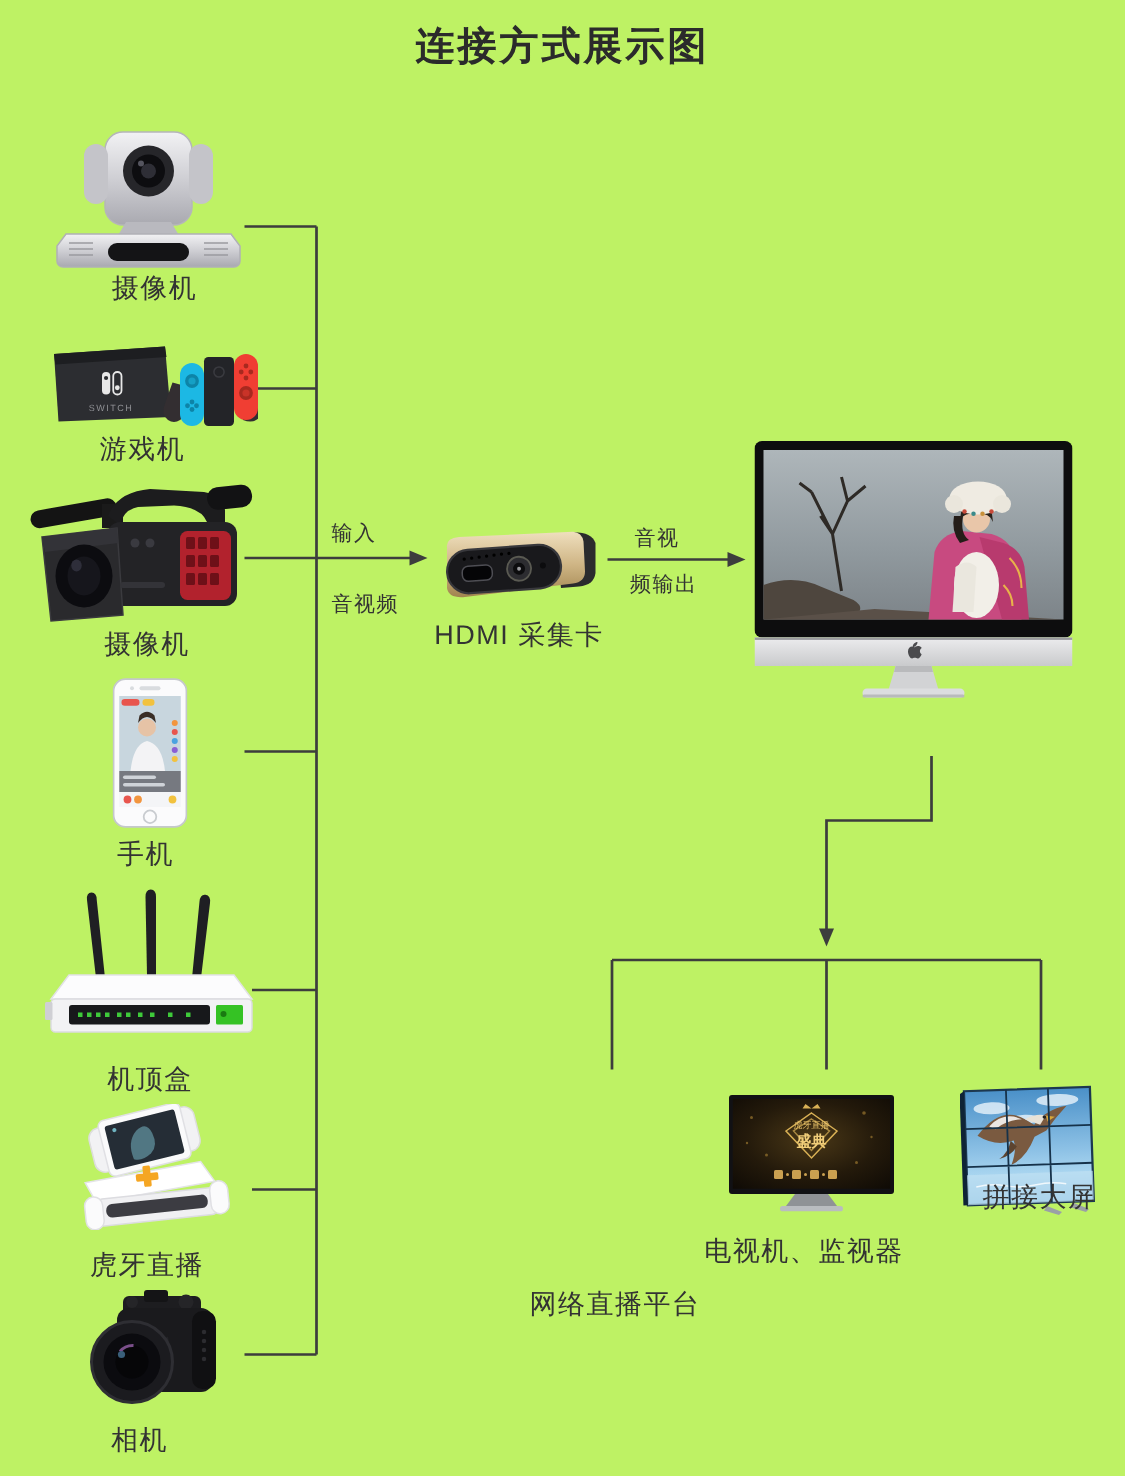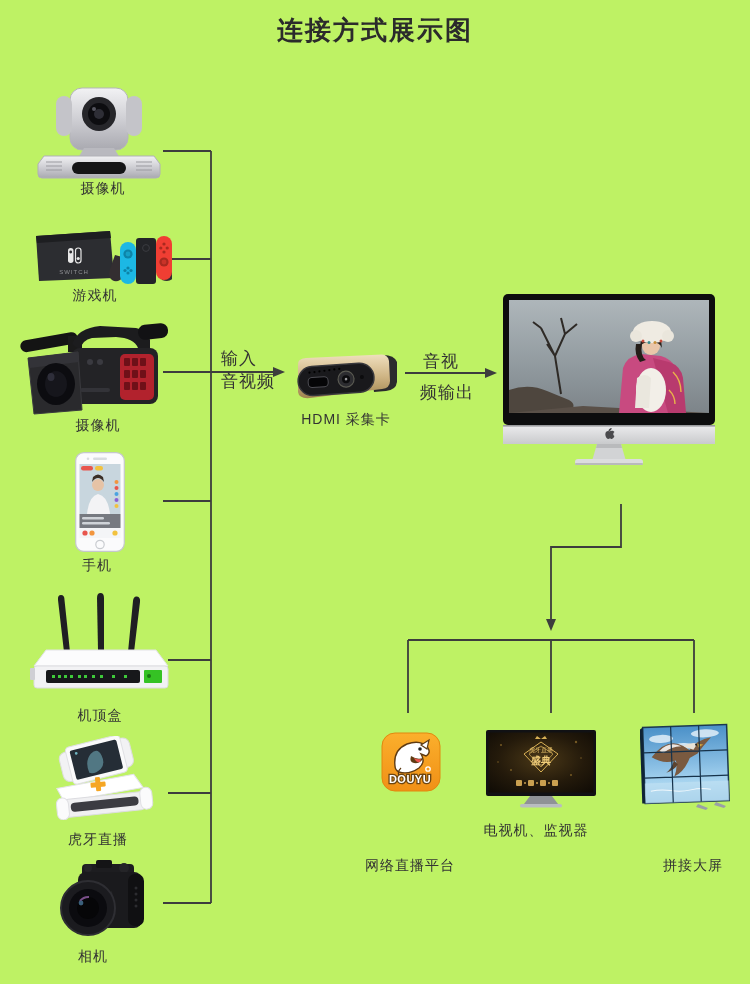"摄像机" .dev-label { font-size: 14px -> 18px }
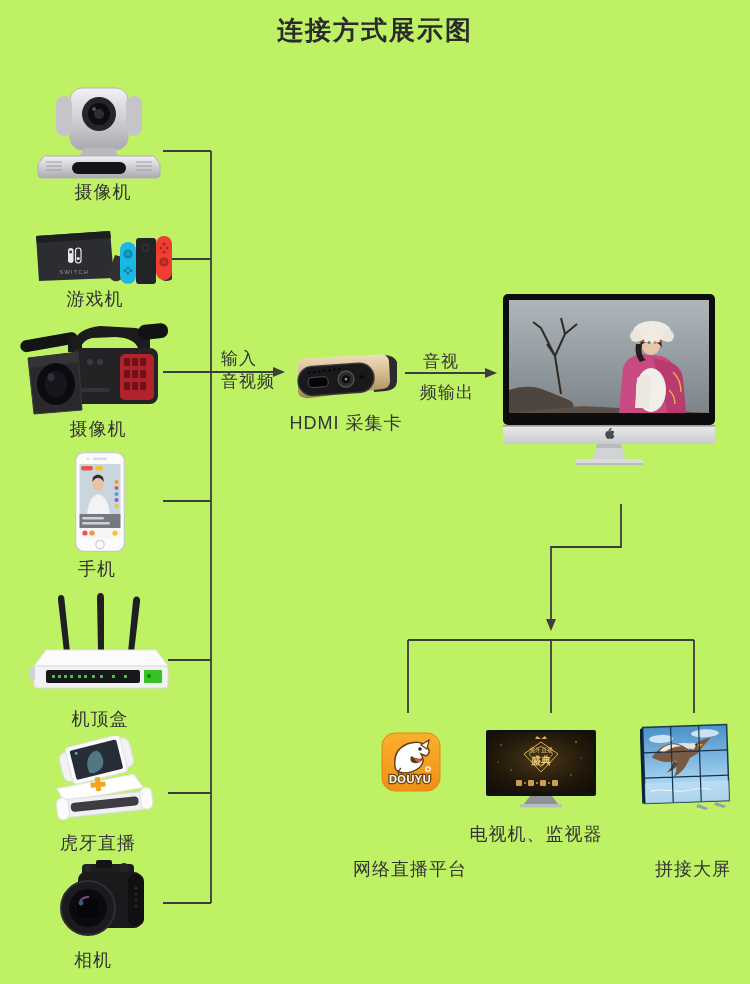"输入" .flow-label { font-size: 17px -> 14px }
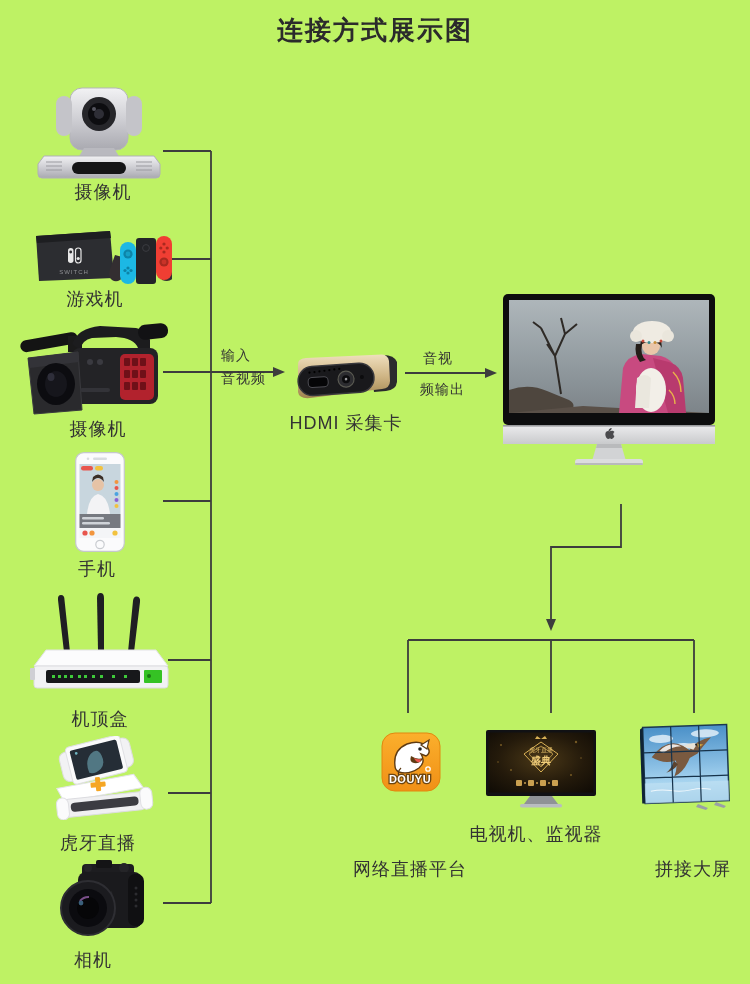"音视频" div.flow-label { top: 370px -> 394px }
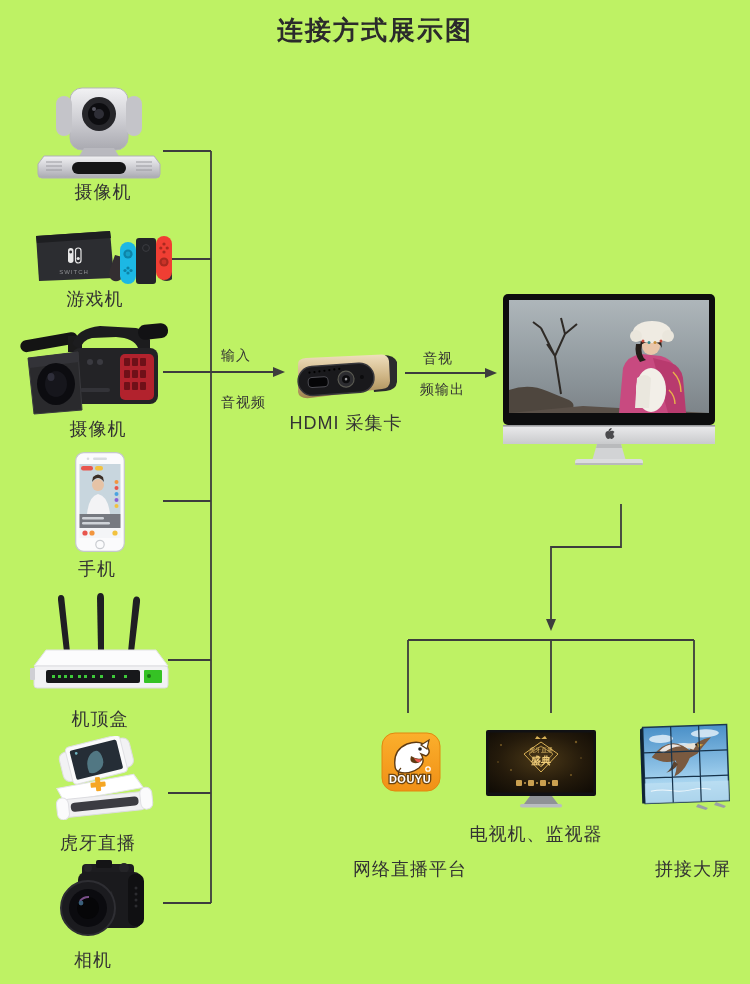"DOUYU" div.abs { html: <div> <svg> <defs> <linearGradient> <stop></stop> <stop></stop> </linearGradient> </defs> <rect></rect> <g> <path></path> <path></path> <circle></circle> <path></path> <path></path> <path></path> </g> <circle></circle> <text>DOUYU</text> </svg> </div> -> none }
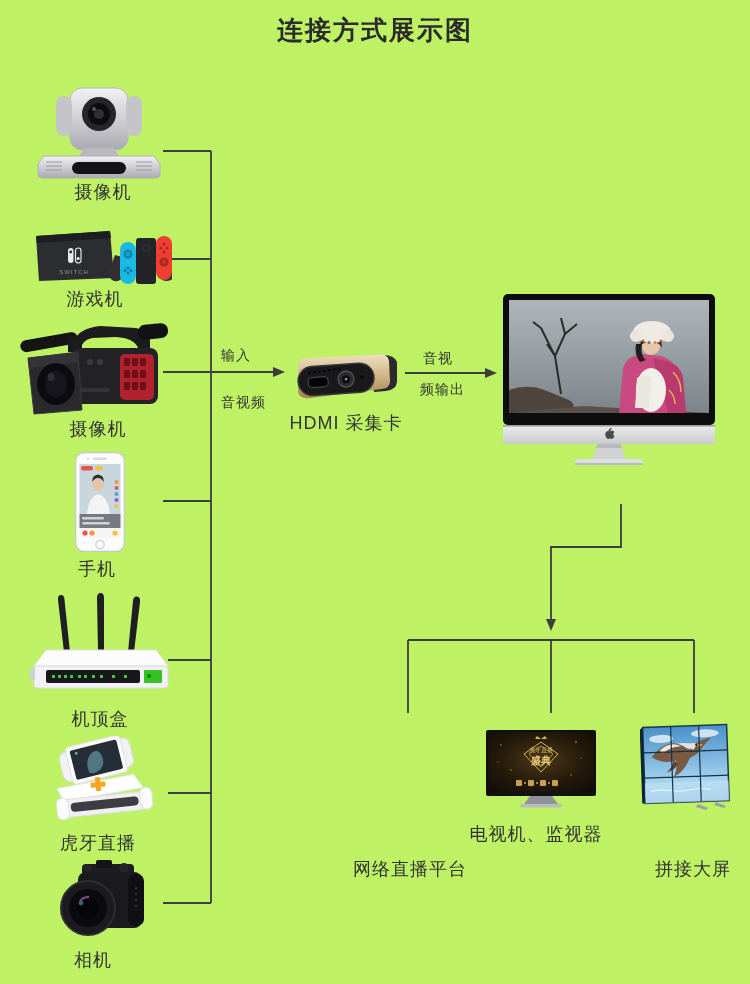"拼接大屏" div.dev-label { top: 857px -> 786px }
